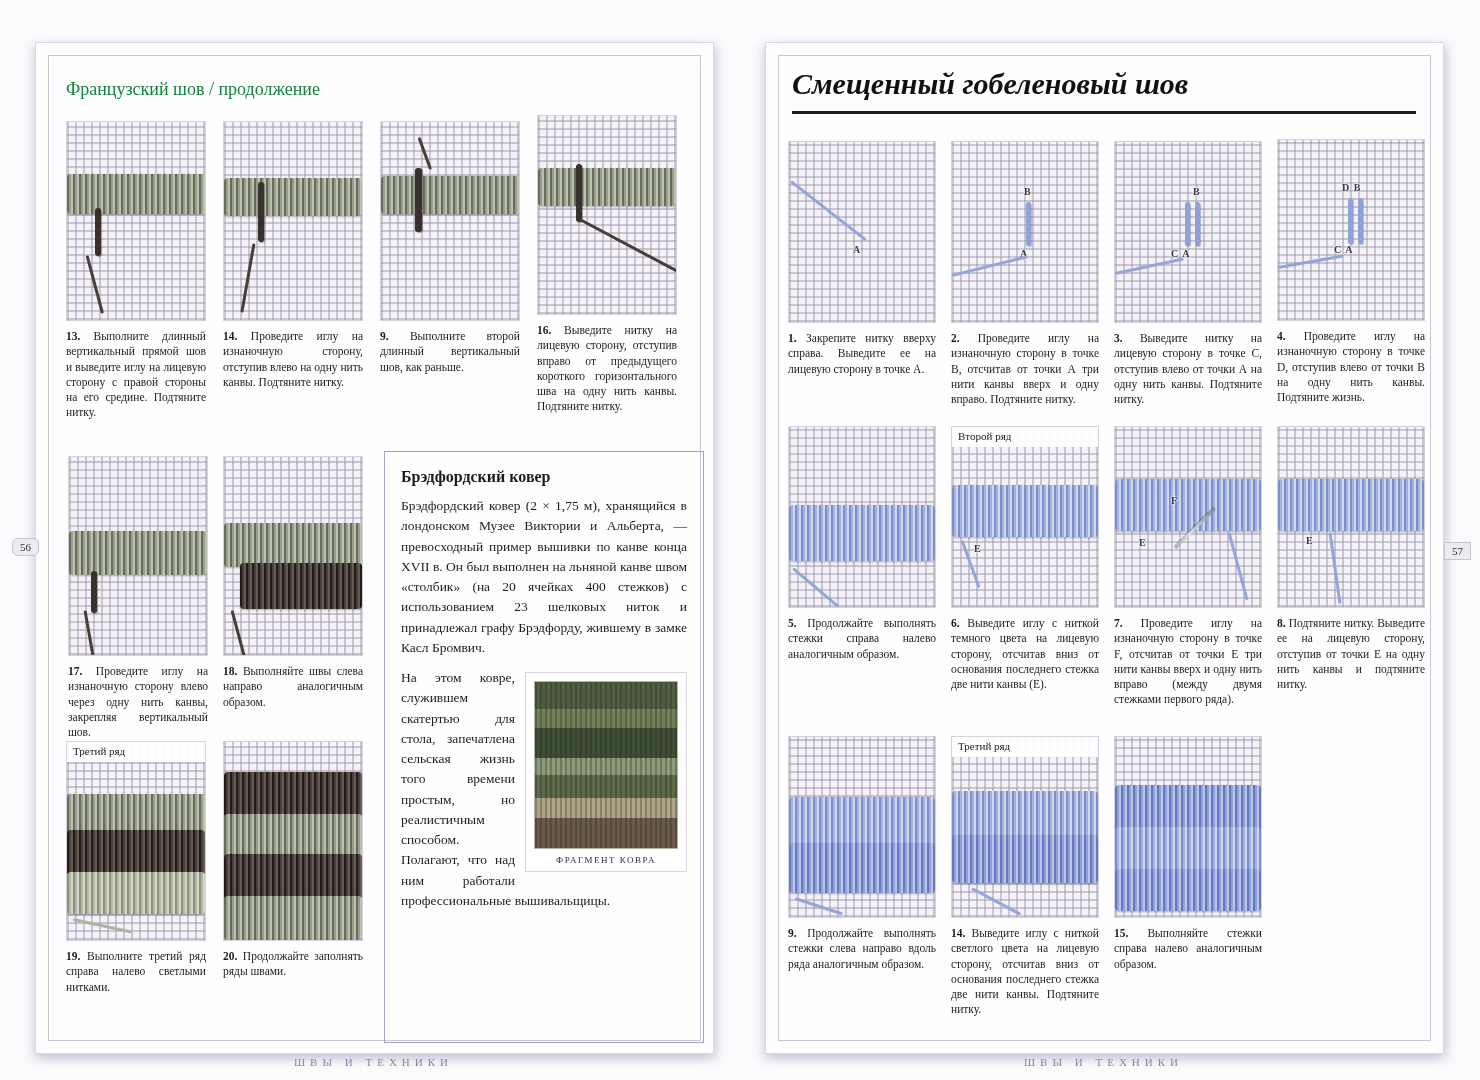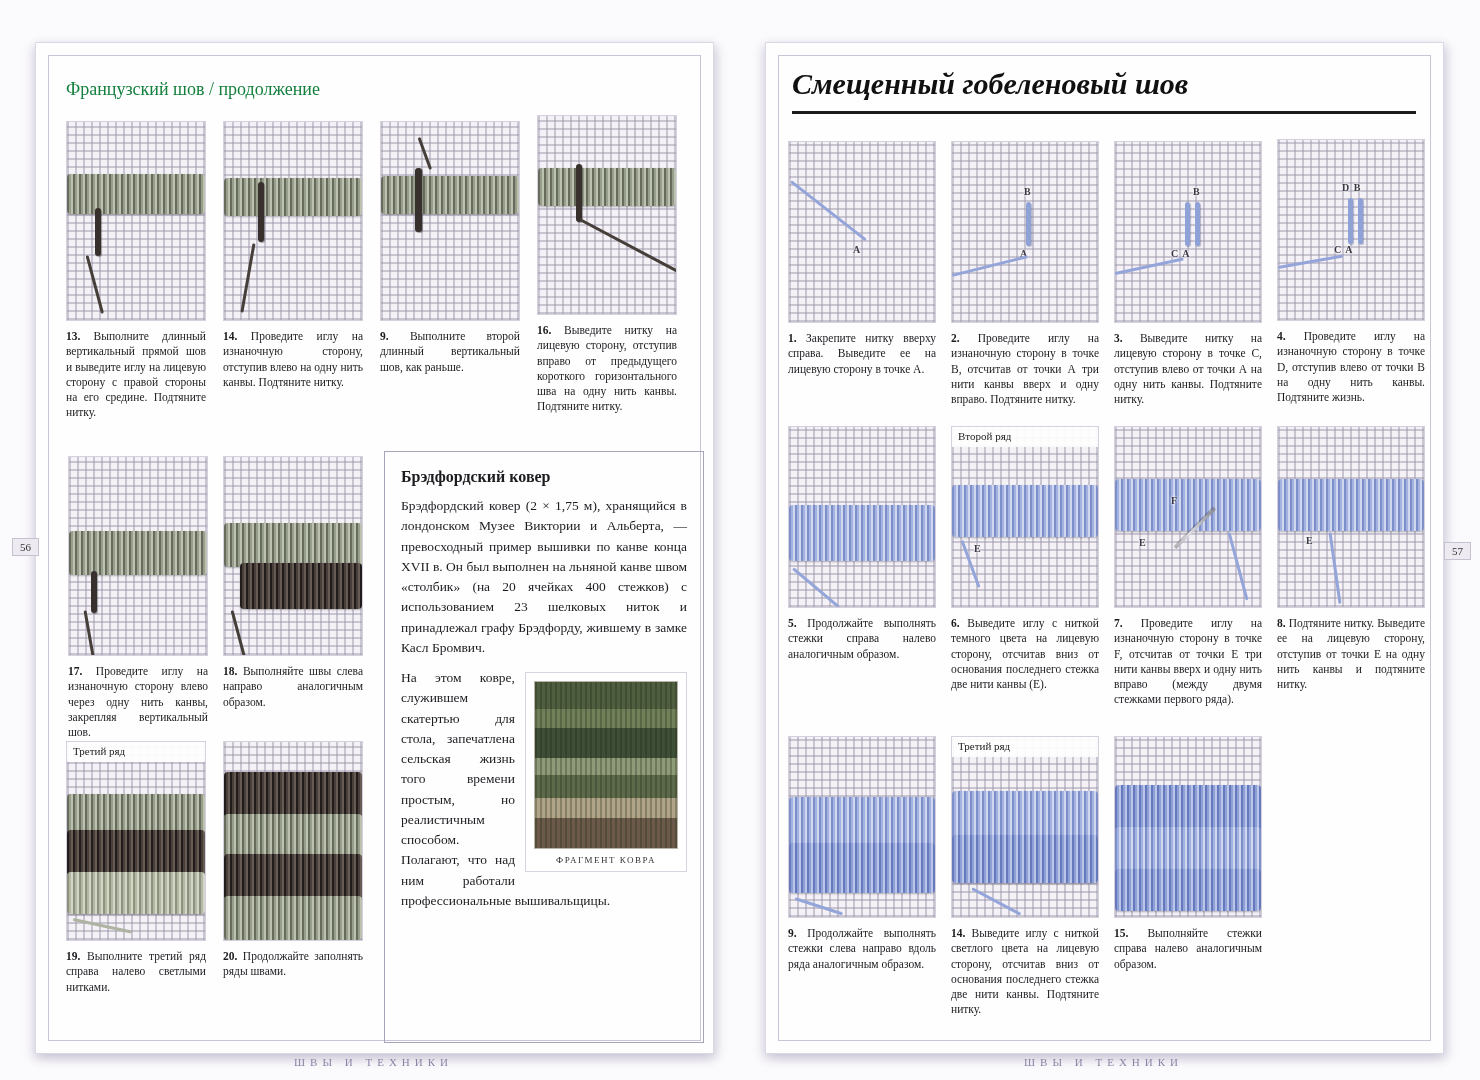"56" #pn56 { border-radius: none -> 6px }
